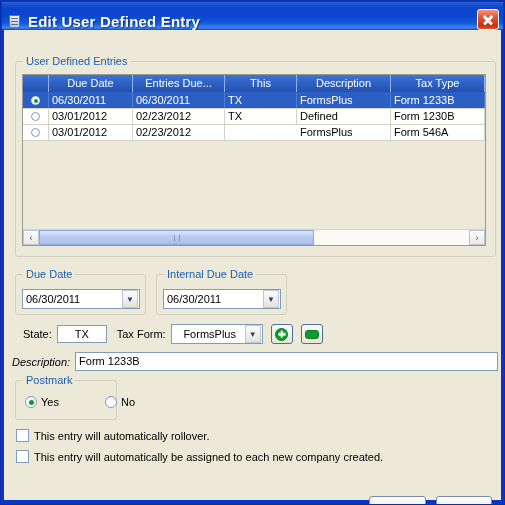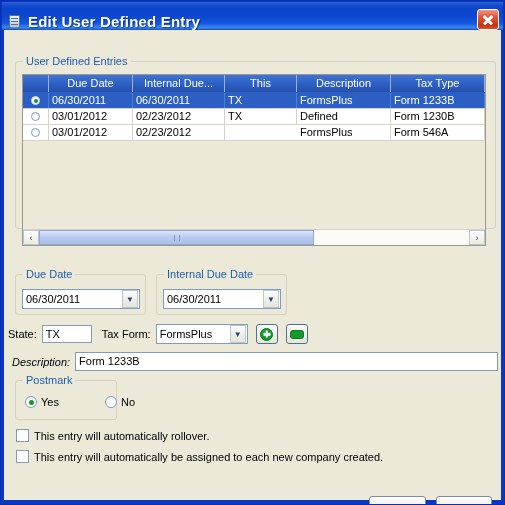"User Defined Entries" div.groupbox { height: 168px -> 196px }
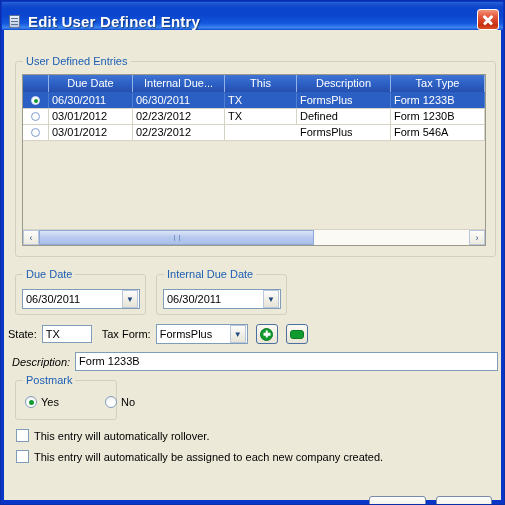"Internal Due..." div.hcell { text: Internal -> Entries }
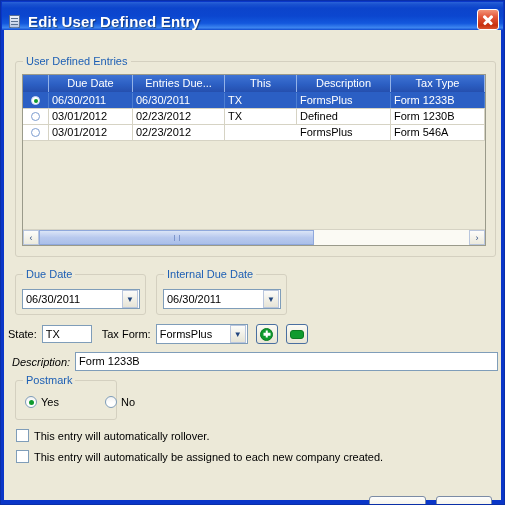"State:" div { left: 4px -> 19px; text-align: none -> center }
